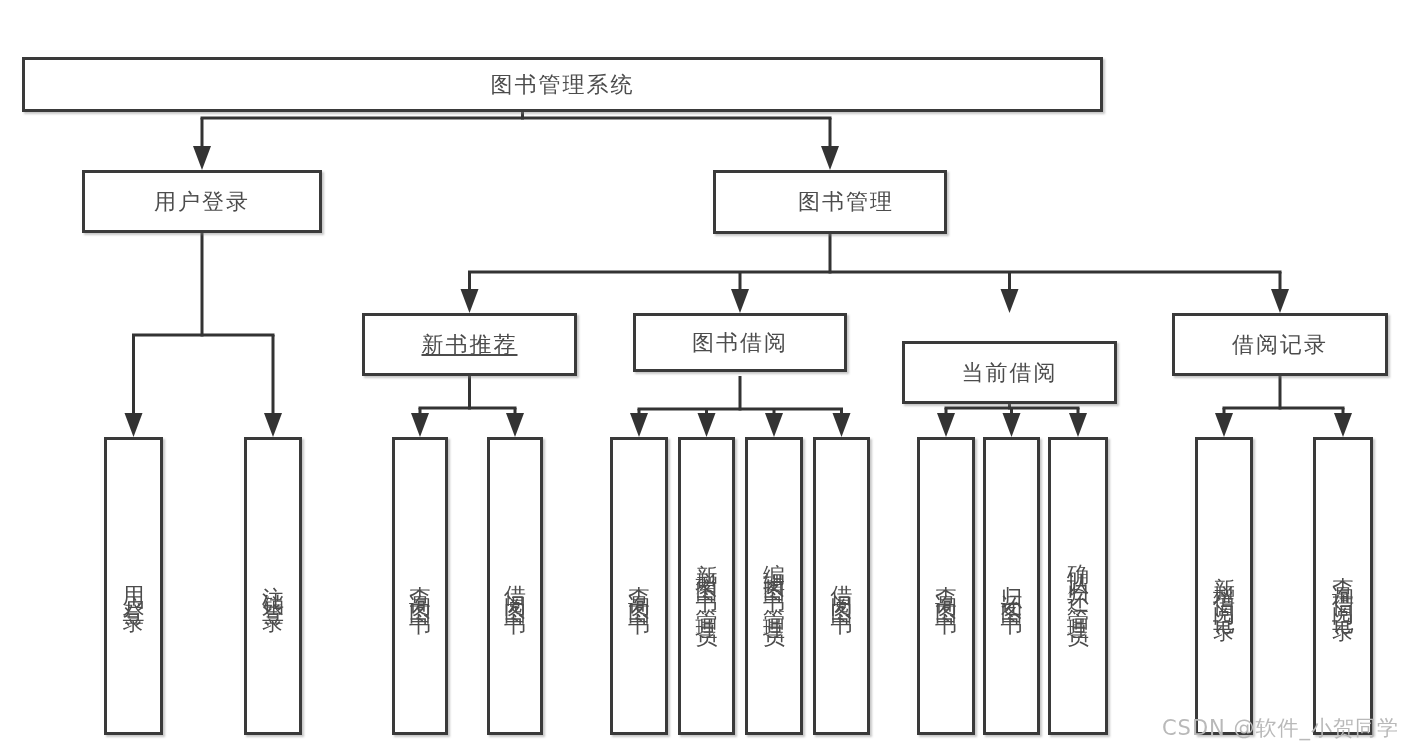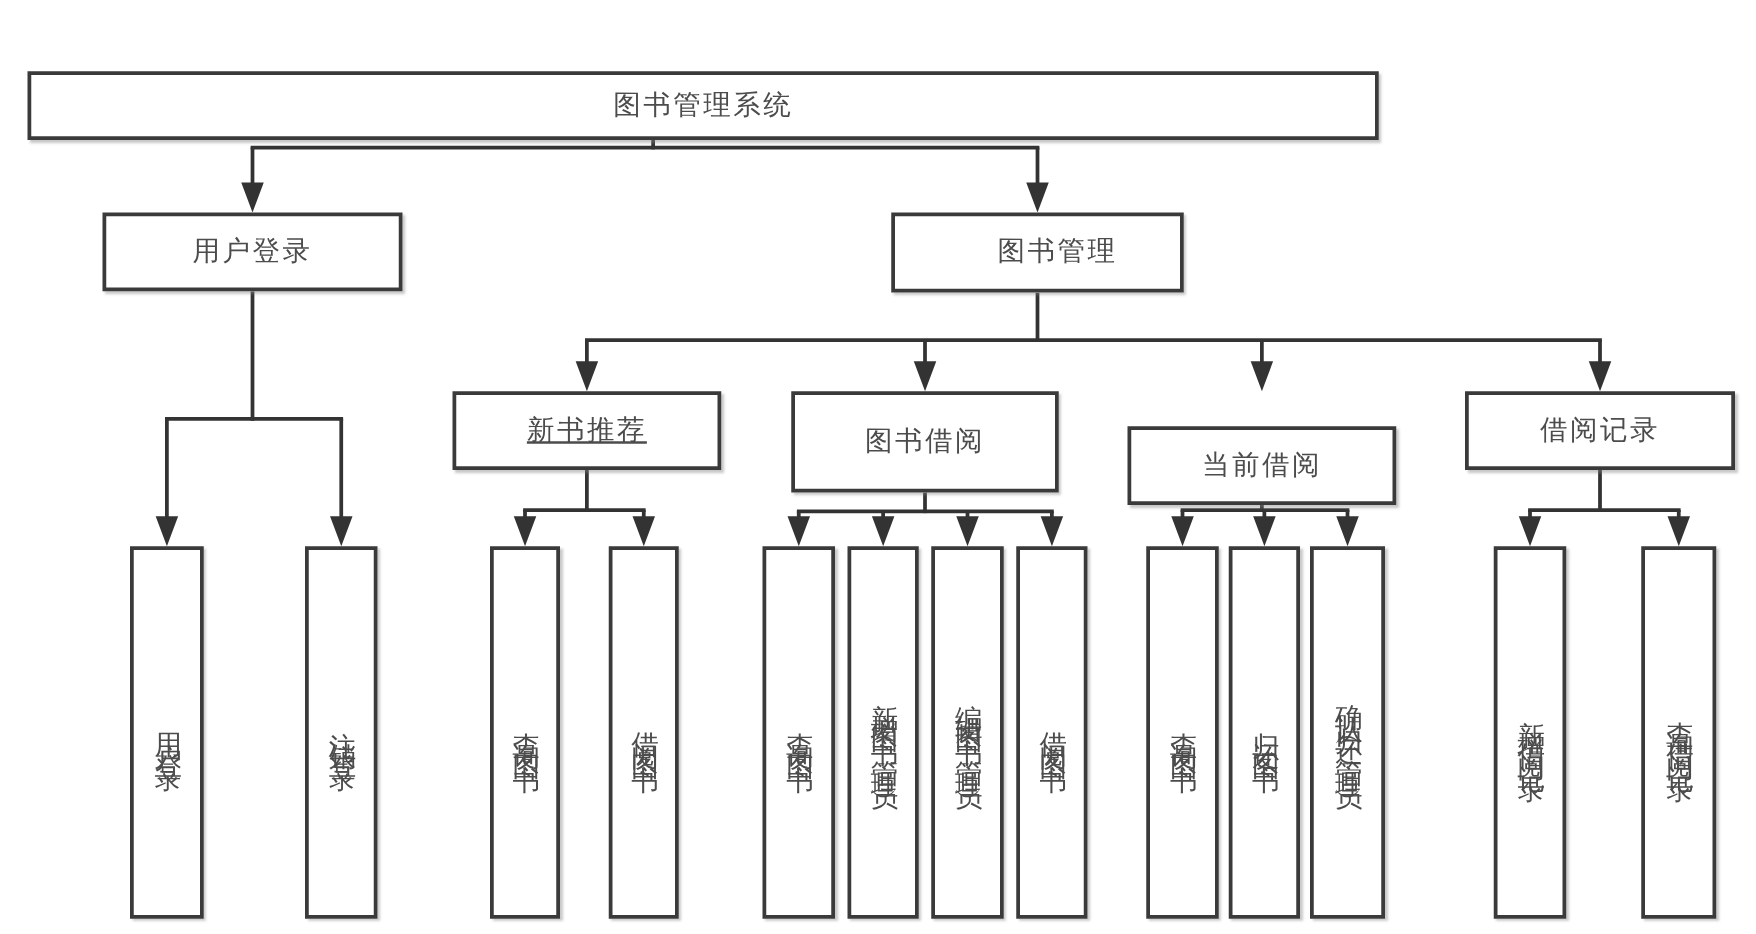"图书借阅" div.node { height: 81px -> 59px }
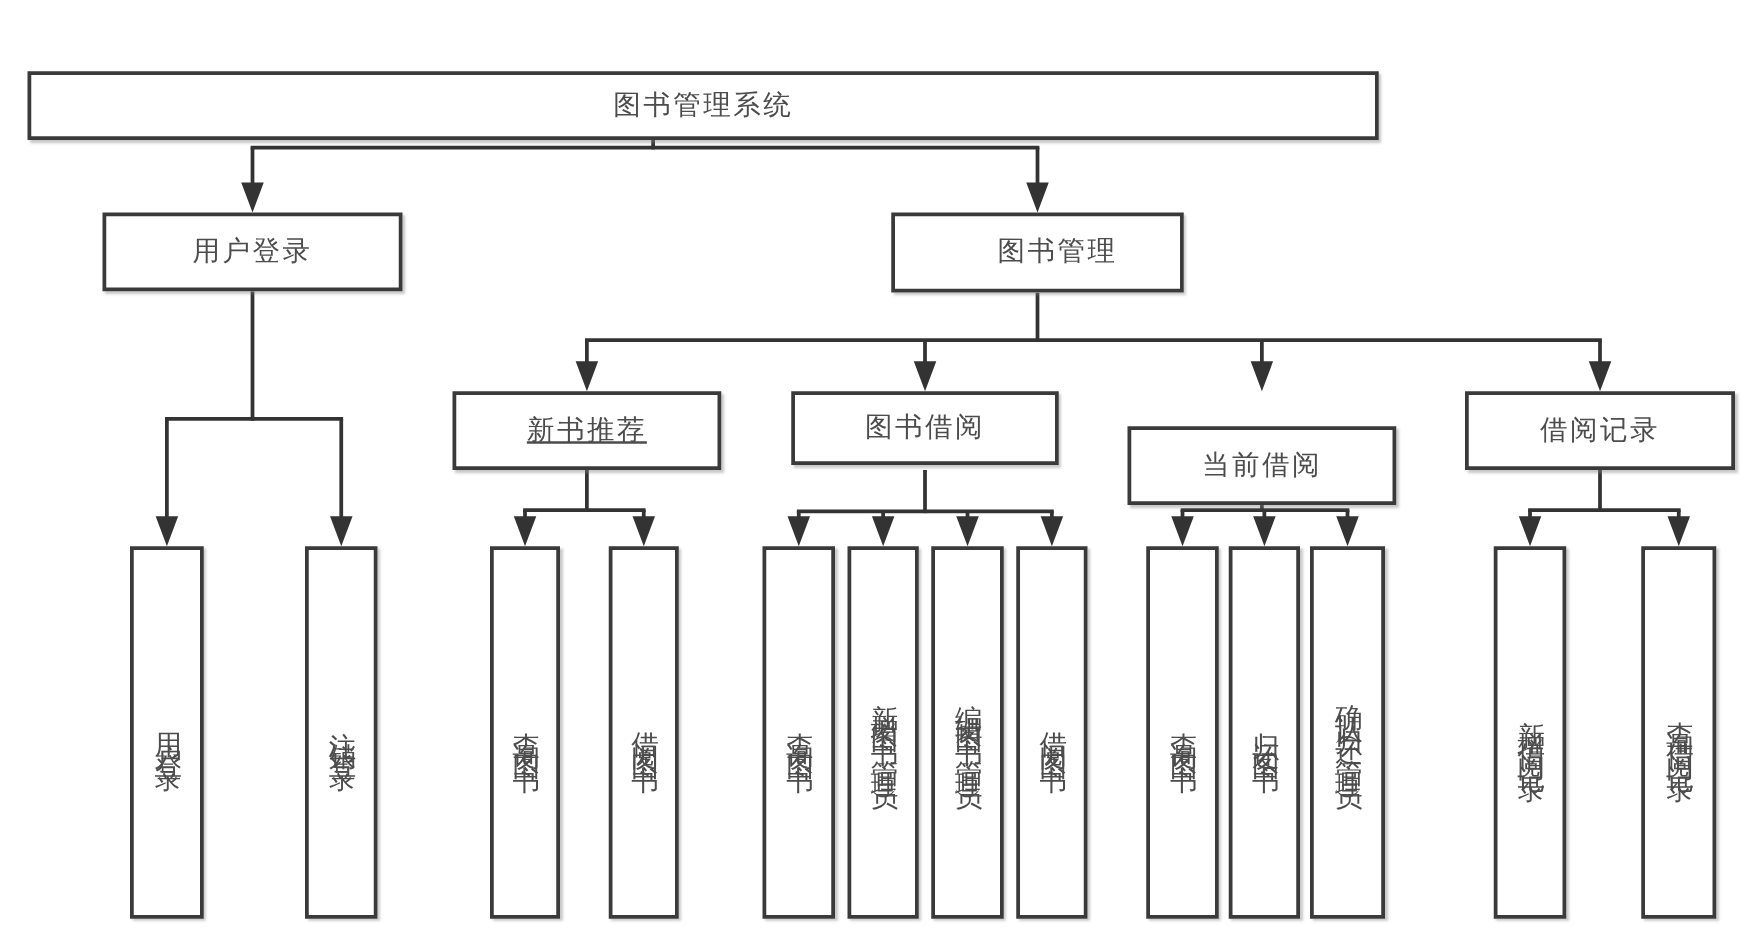"CSDN @软件_小贺同学" div.watermark { html: none -> <div>CSDN @软件_小贺同学</div> }
